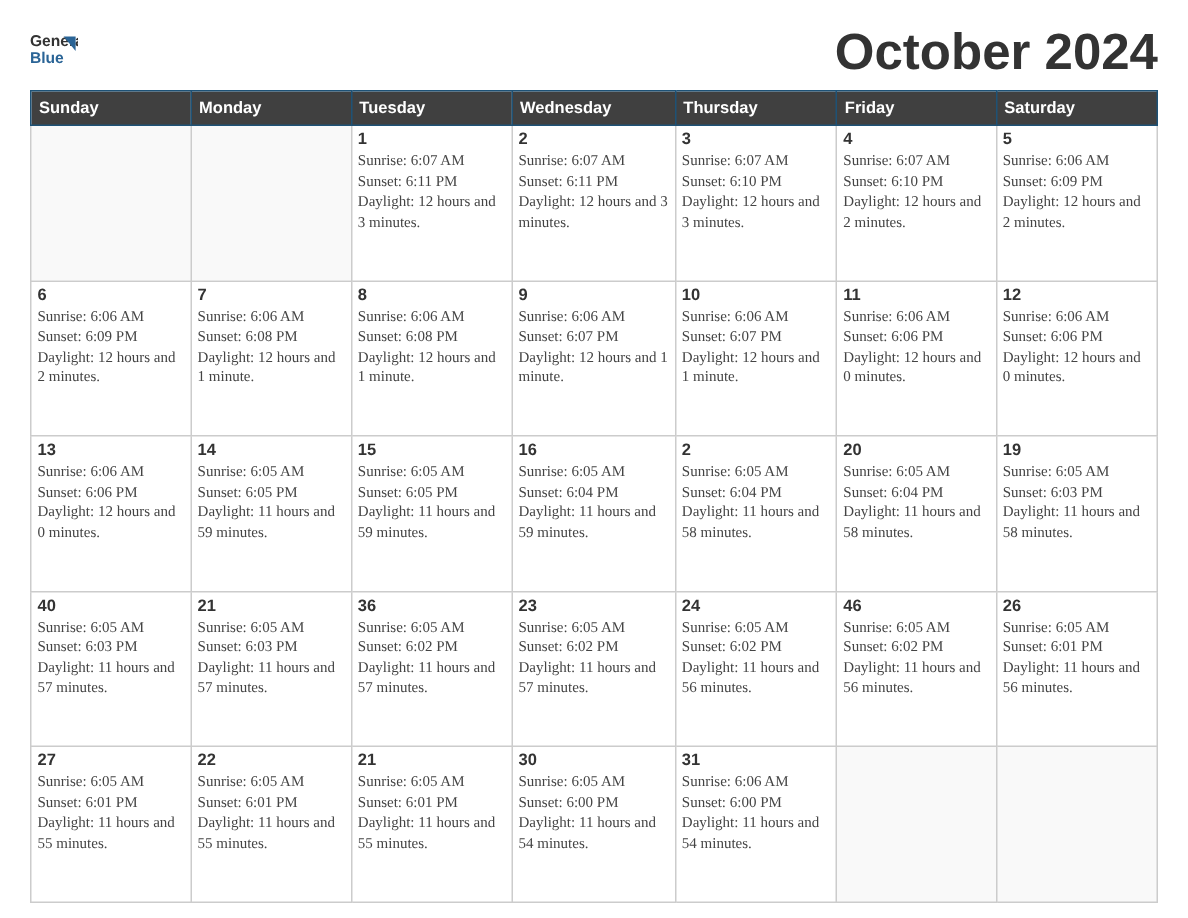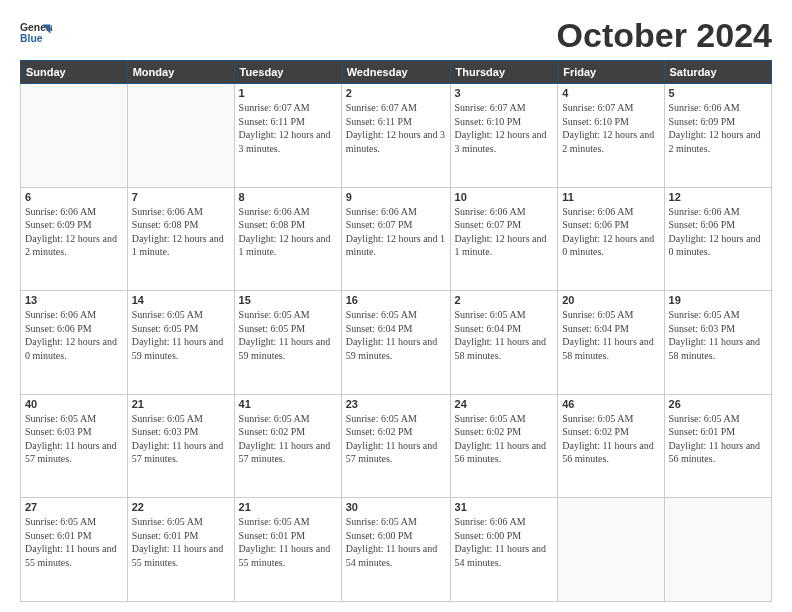"41" span.day-num { text: 41 -> 36 }
